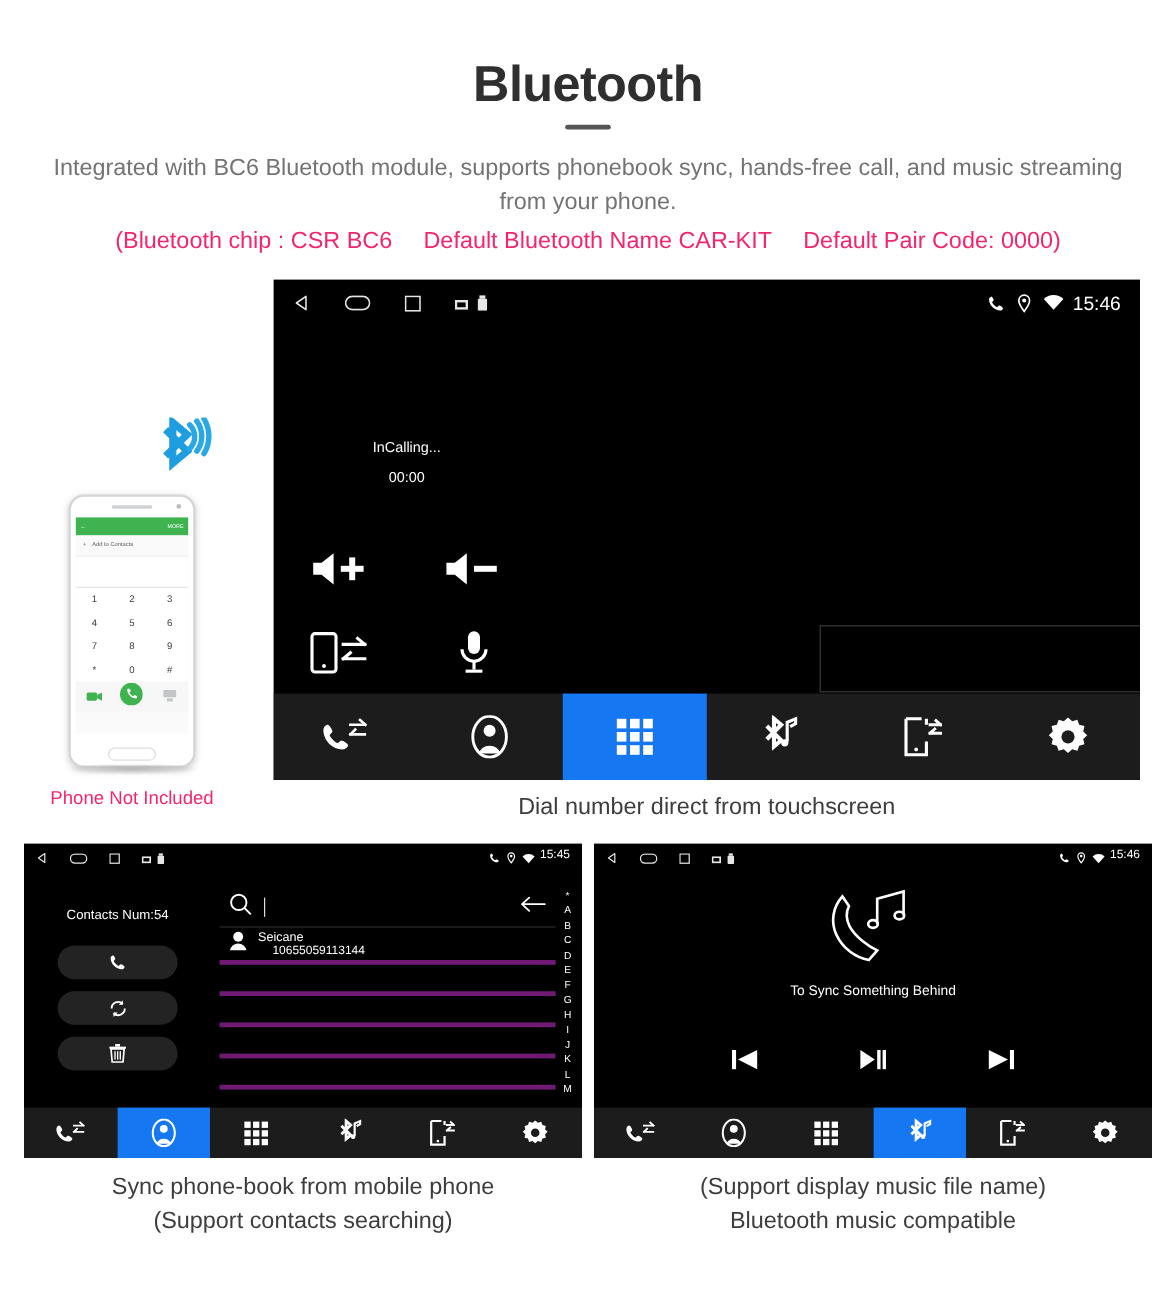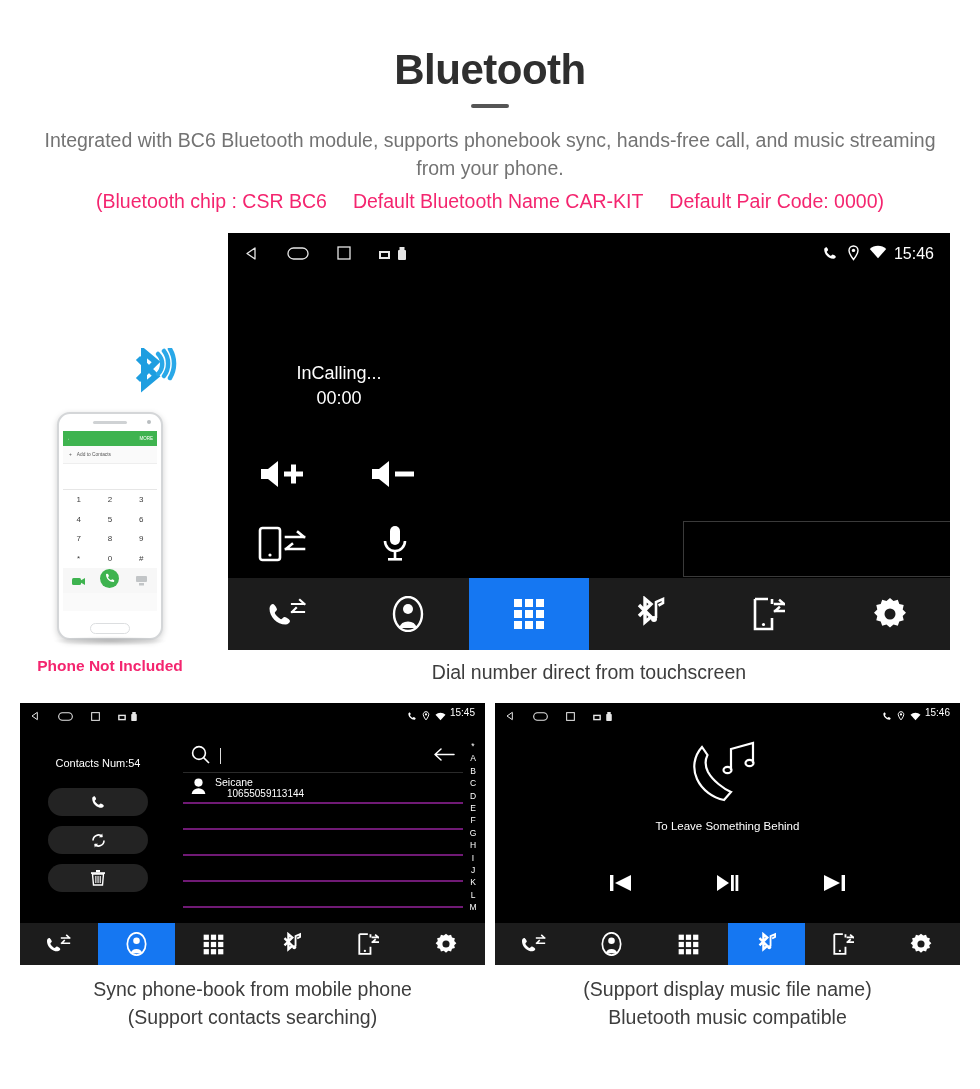"InCalling..." .d-status { font-size: 18px -> 12px }
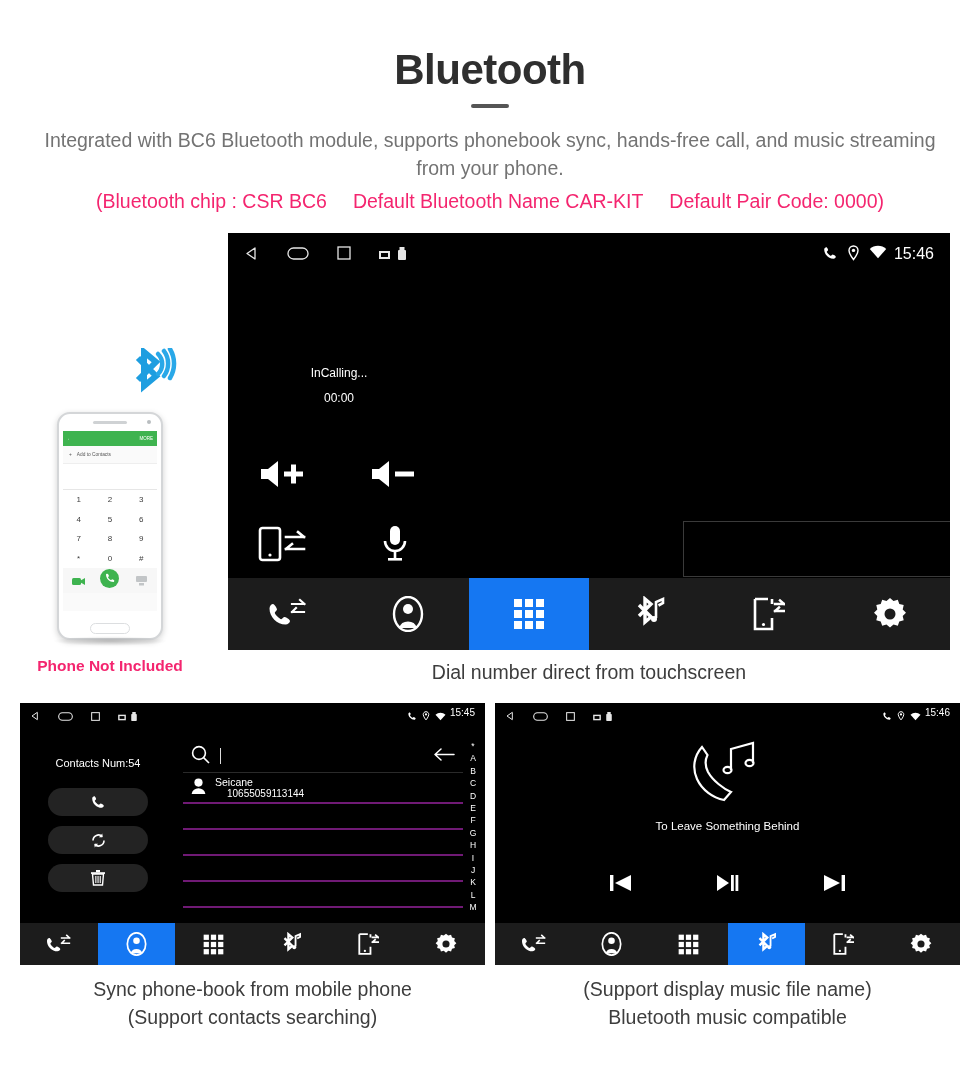"Phone Not Included" div.caption-pink { font-weight: bold -> none }
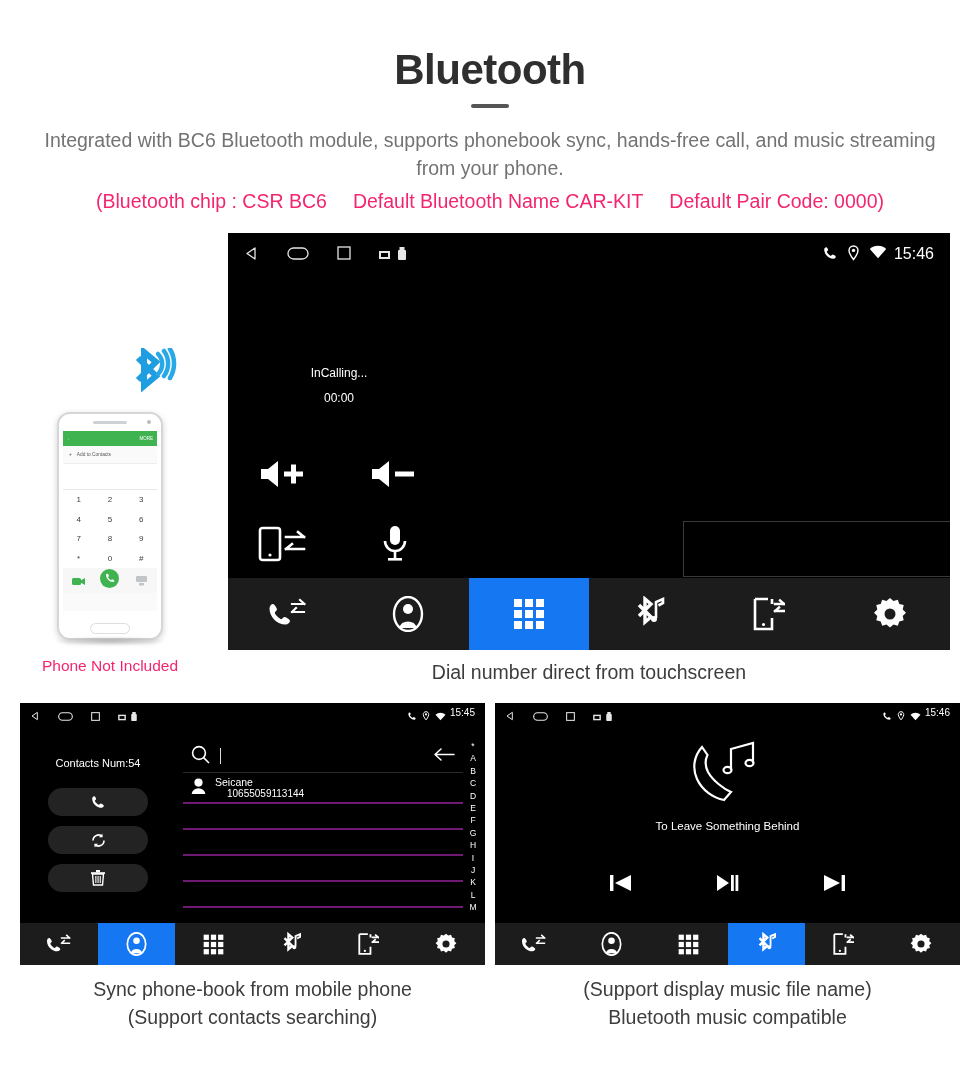"Seicane" .ct-row { border-bottom: 2px solid #701a75 -> 4px solid #701a75 }
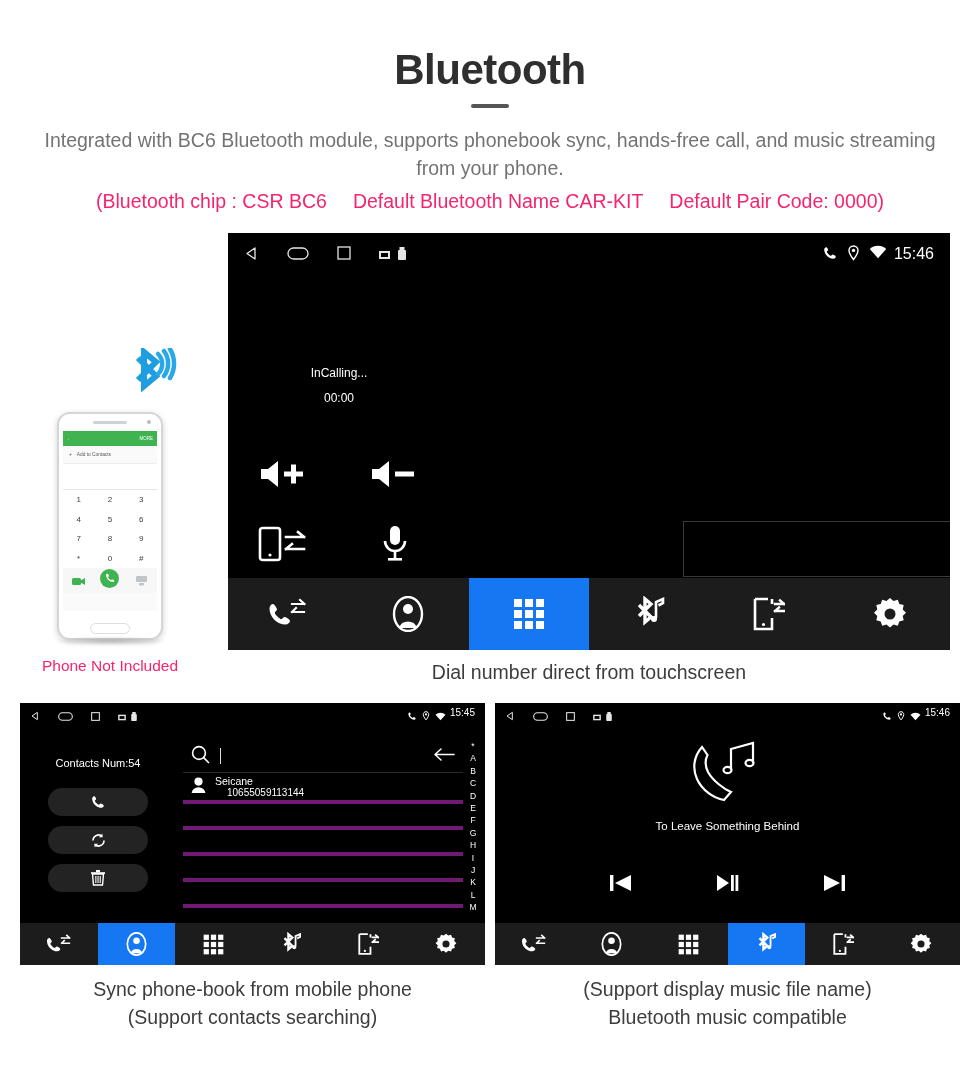"To Leave Something Behind" div.mu-title { text: Leave -> Sync }
